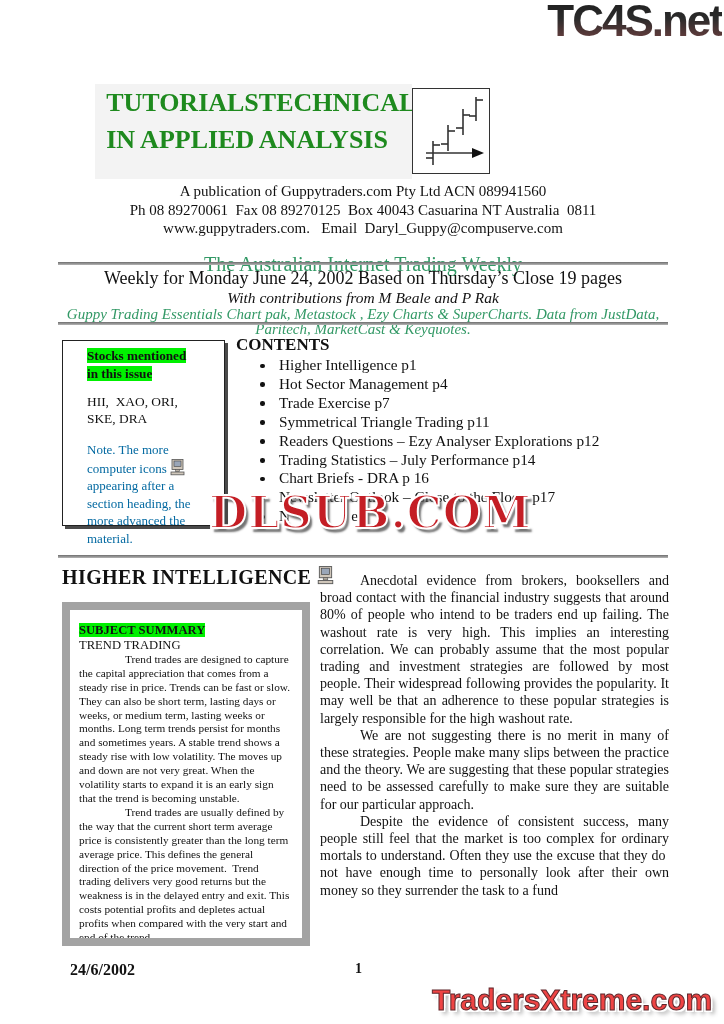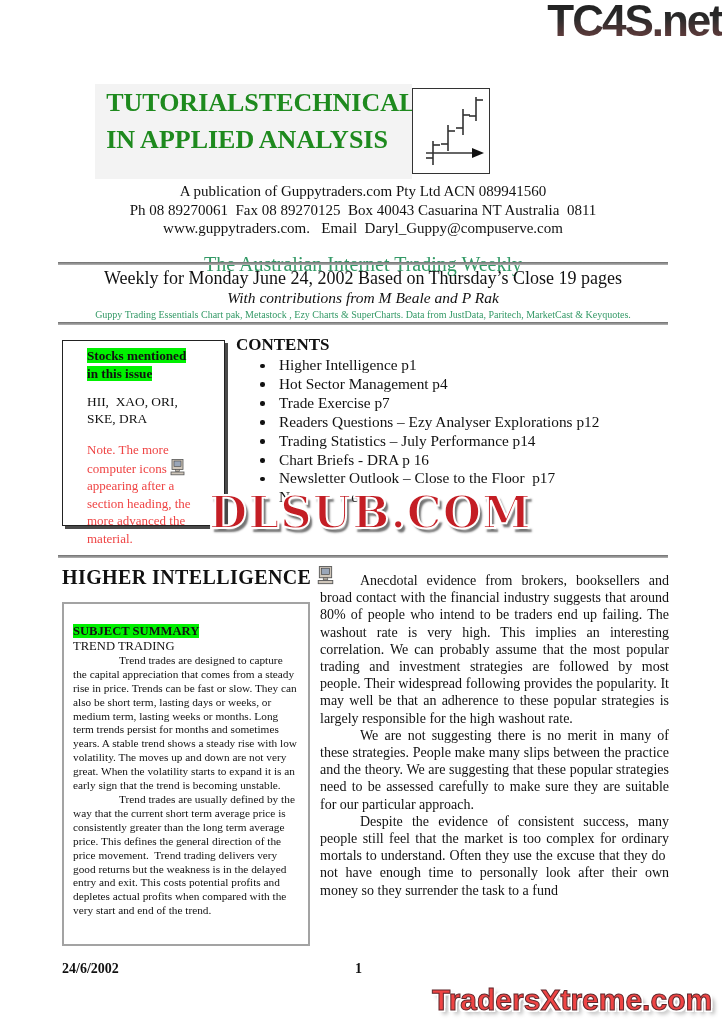"Guppy Trading Essentials Chart pak," .issue-line3 { font-size: 10px -> 15px; font-style: none -> italic }
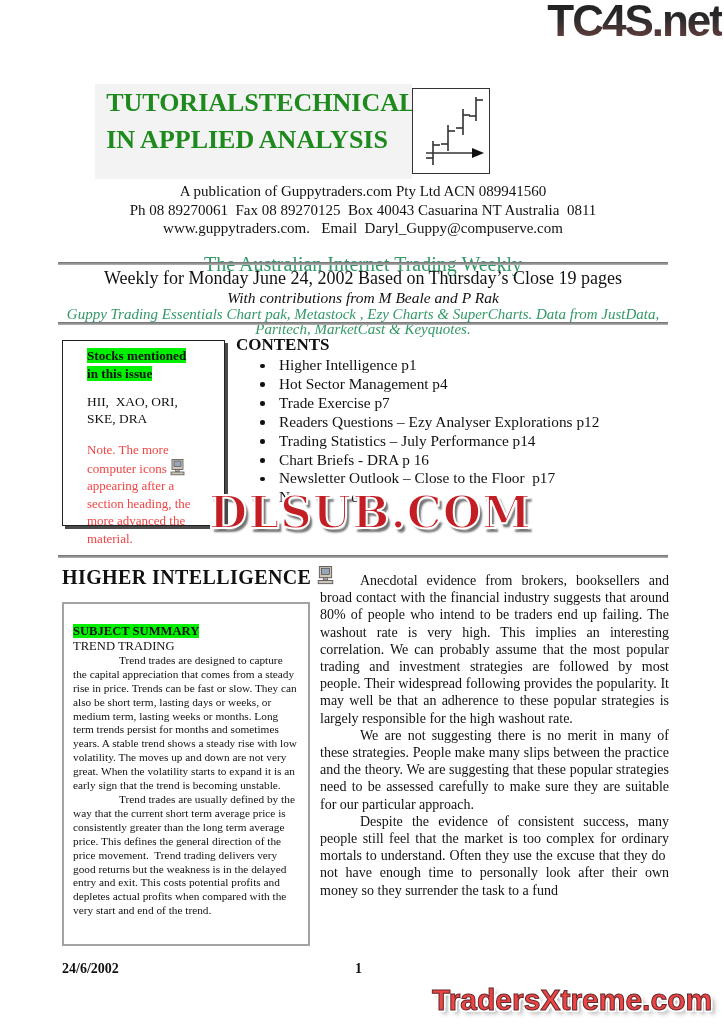"Symmetrical Triangle Trading p11" li { html: none -> <li>Symmetrical Triangle Trading p11</li> }
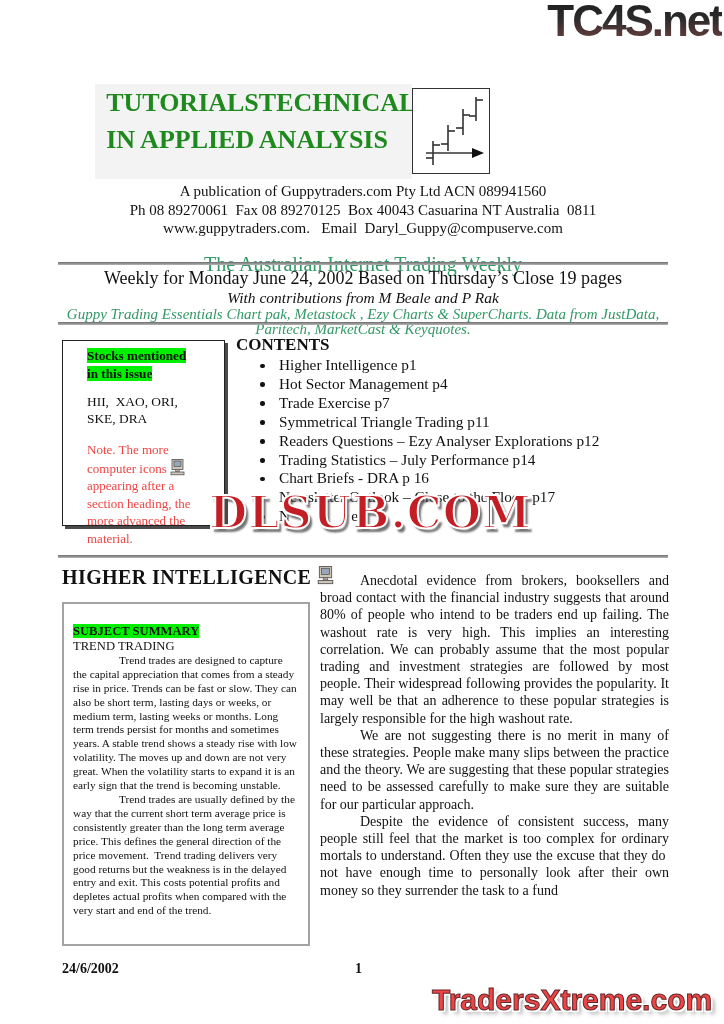"Note. The more computer icons" .stocks-note { color: #ef4444 -> #0369a1 }
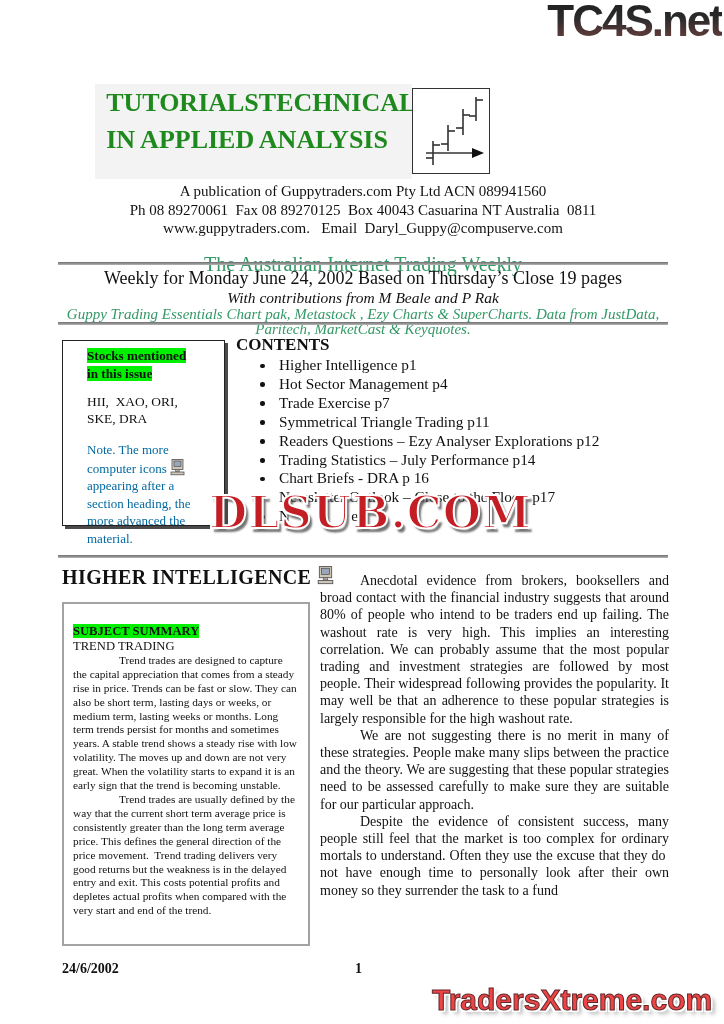"SUBJECT SUMMARY" .summary-box { border: 2px solid #a3a3a3 -> 8px solid #a3a3a3; padding: 21px 9px -> 14px 9px }
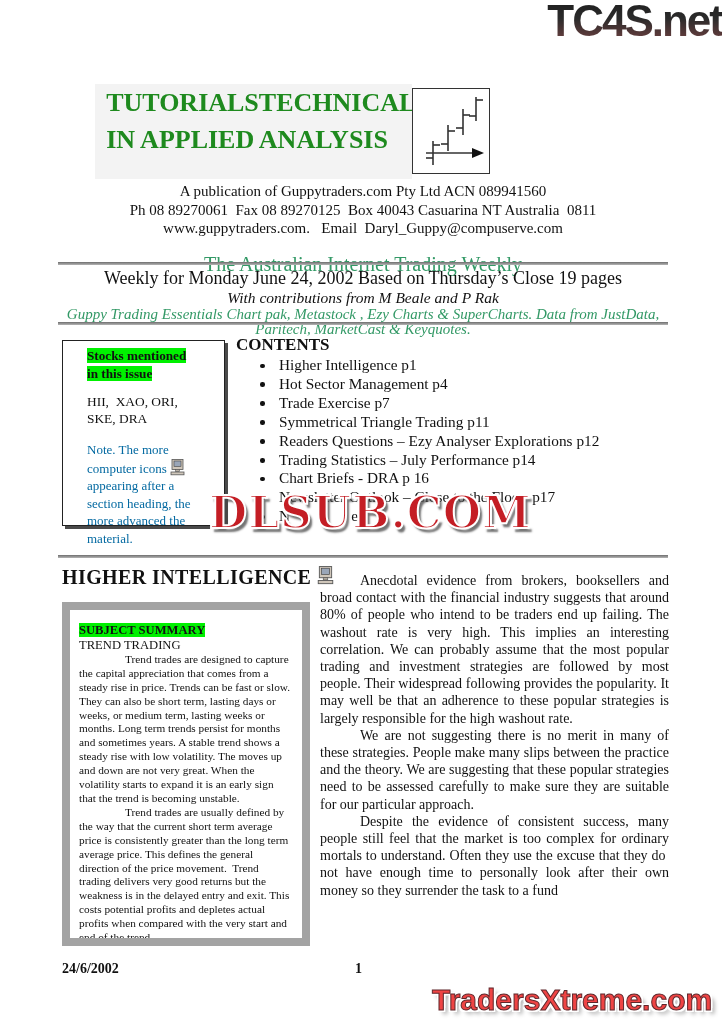"24/6/2002" .footer-date { font-size: 14px -> 16px; left: 62px -> 70px }
